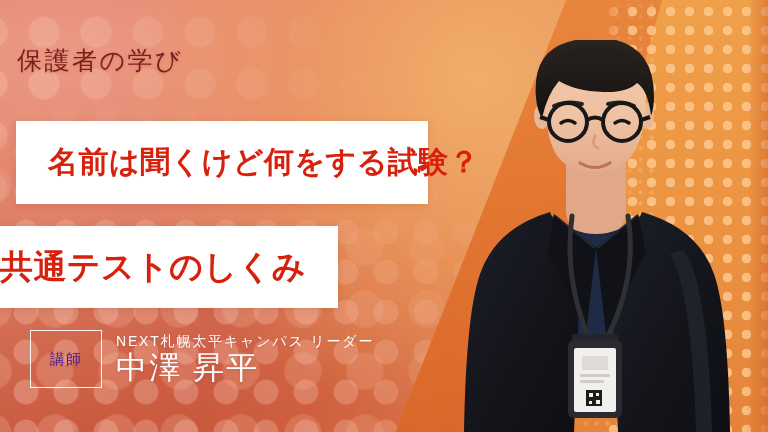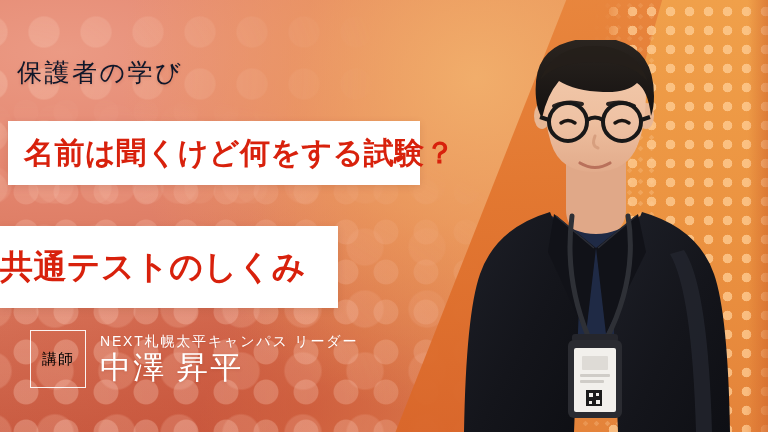"保護者の学び" .kicker { color: #0f172a -> #7f1d1d; margin-top: 12px -> none }
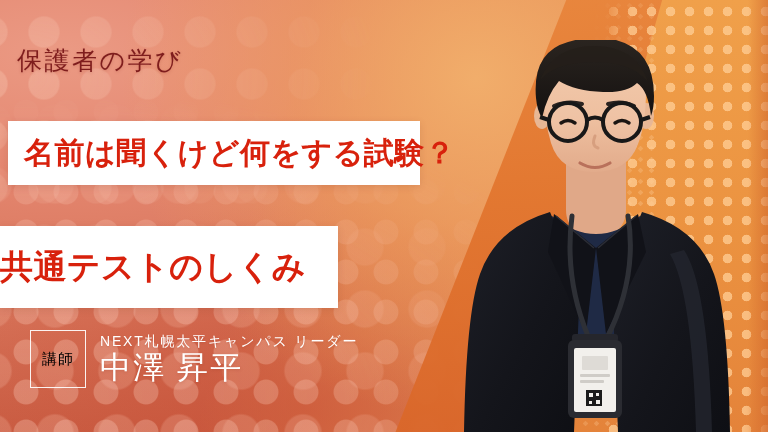"名前は聞くけど何をする試験？" #bar1 { height: 64px -> 83px; left: 8px -> 16px; padding-left: 16px -> 32px }
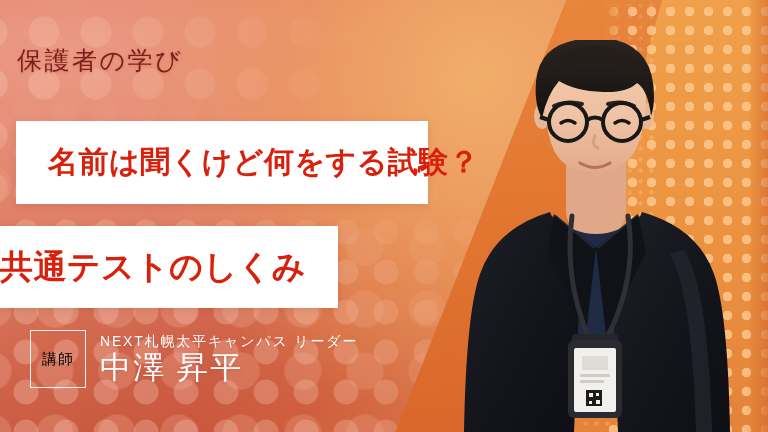"講師" .badge { color: #000000 -> #4c1d95; width: 56px -> 72px }
